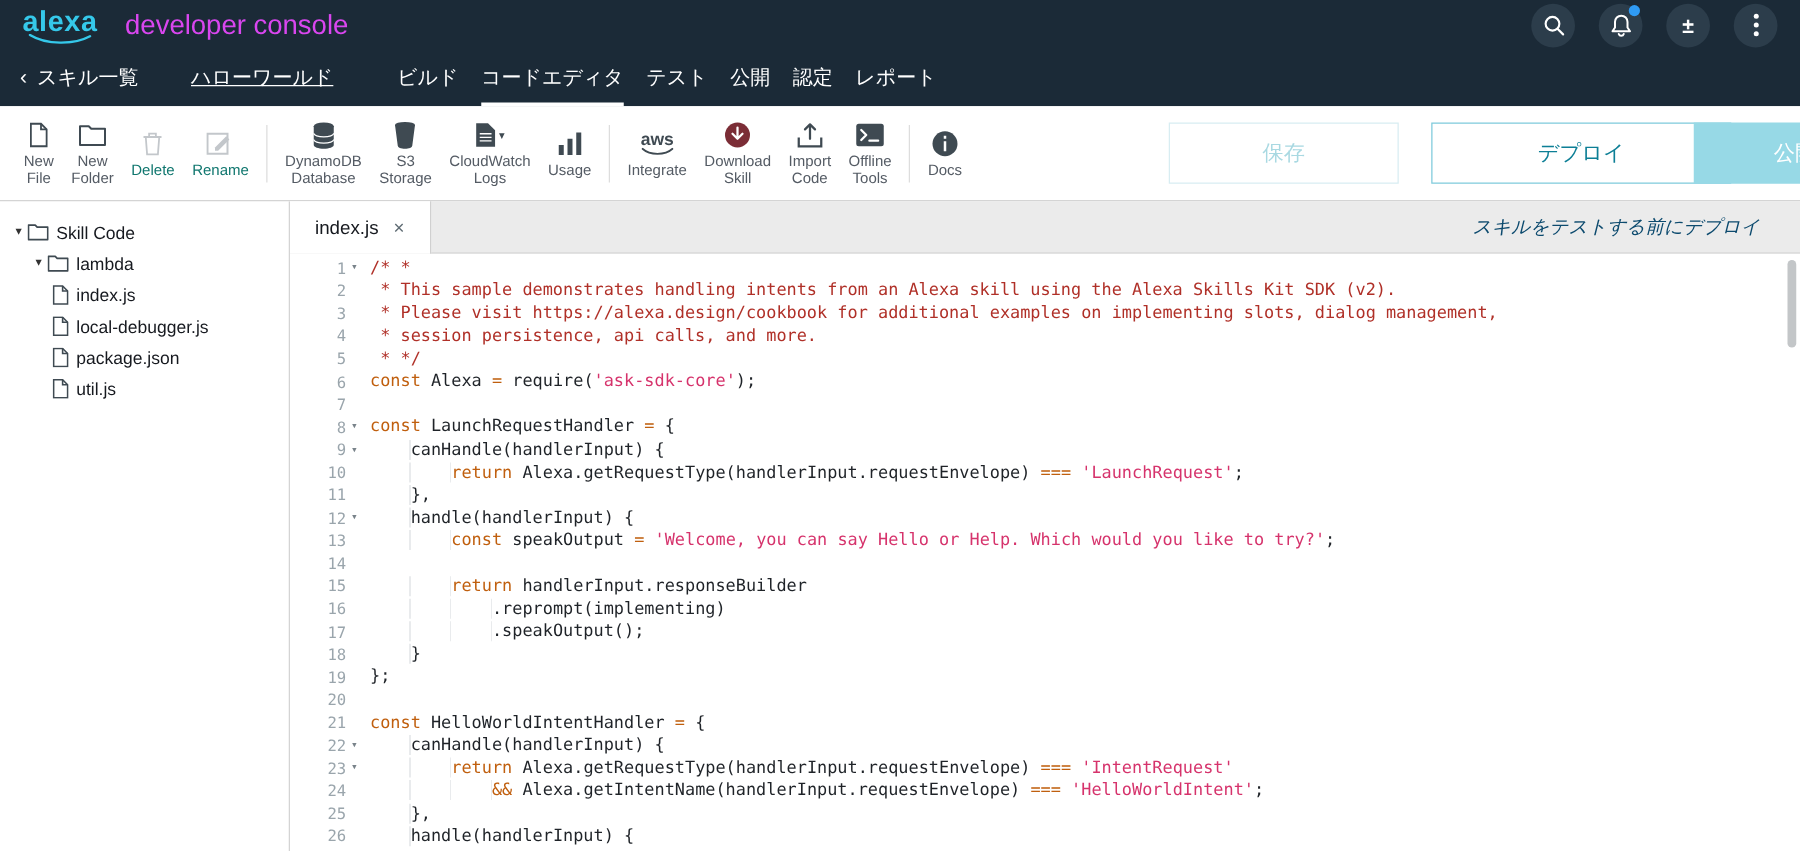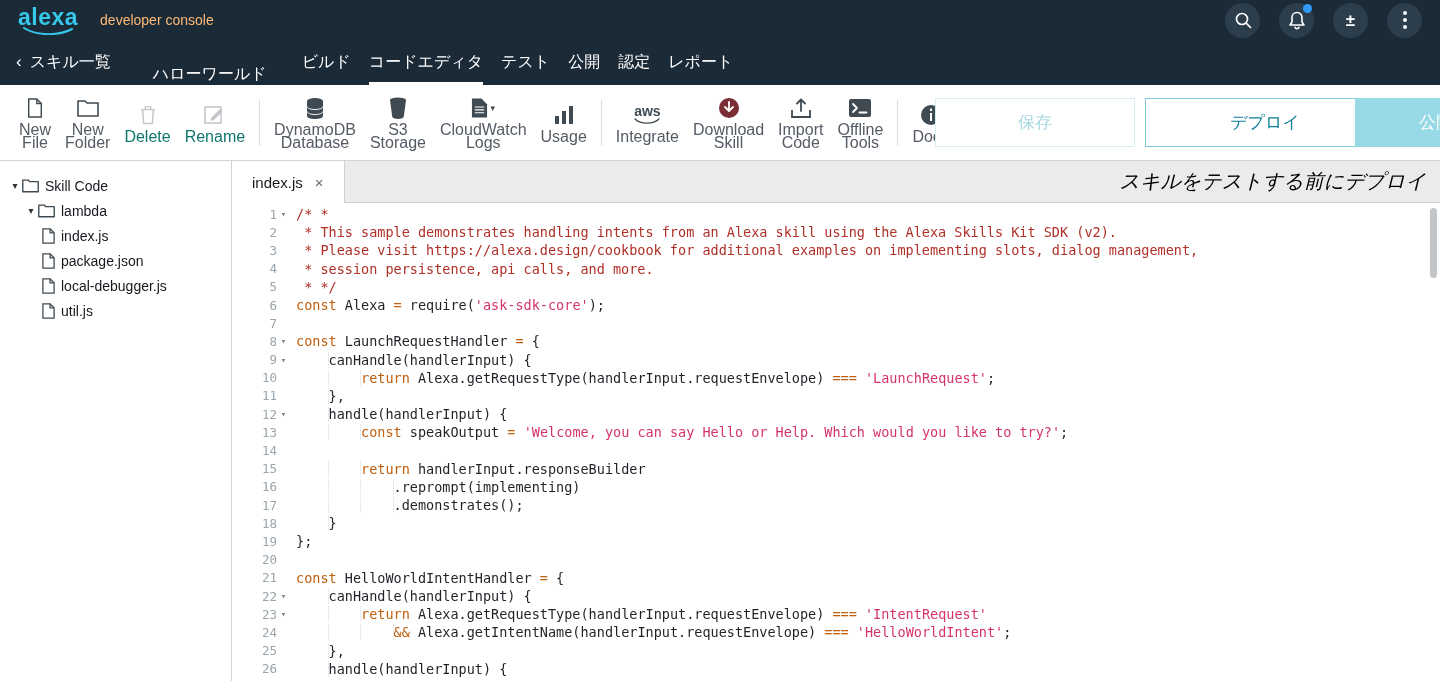"developer console" .product { color: #fdba74 -> #d946ef; font-size: 14px -> 22px }
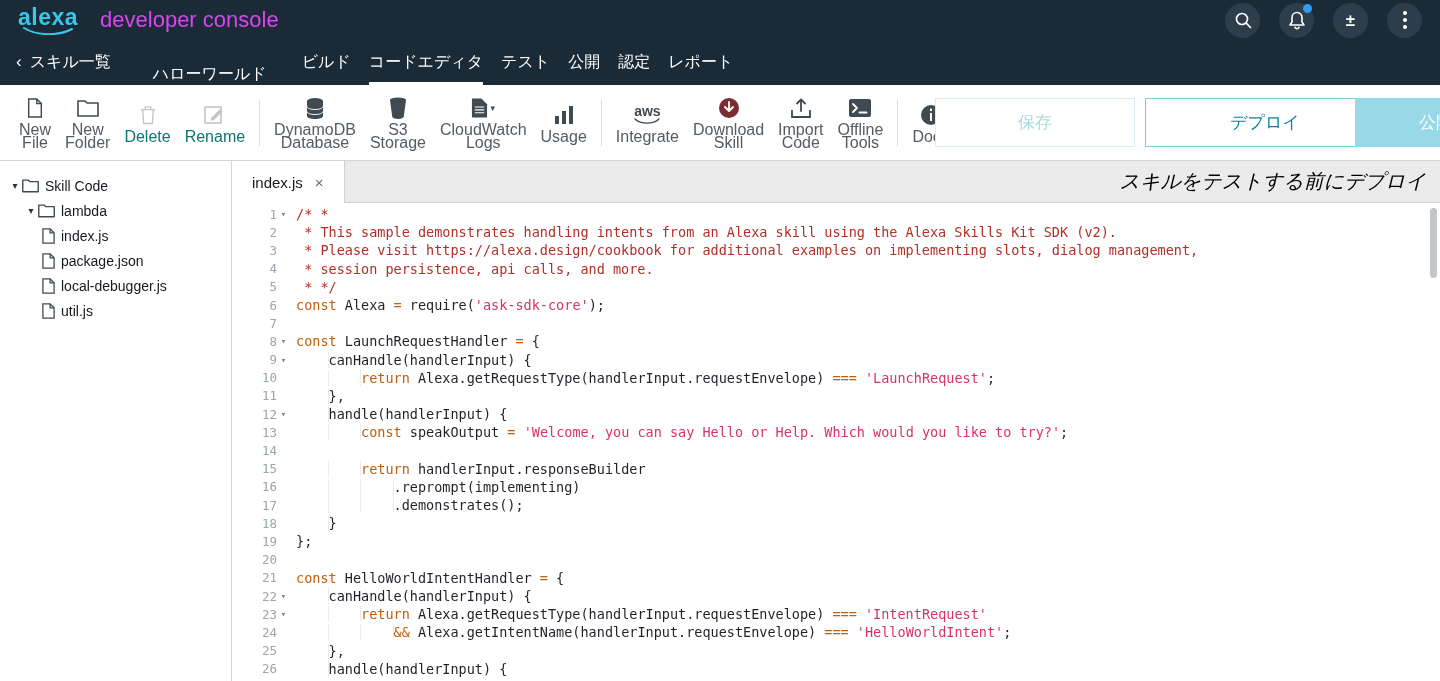"ハローワールド" .skill-name { align-items: flex-end -> center; margin-right: 26px -> 42px; text-decoration: none -> underline }
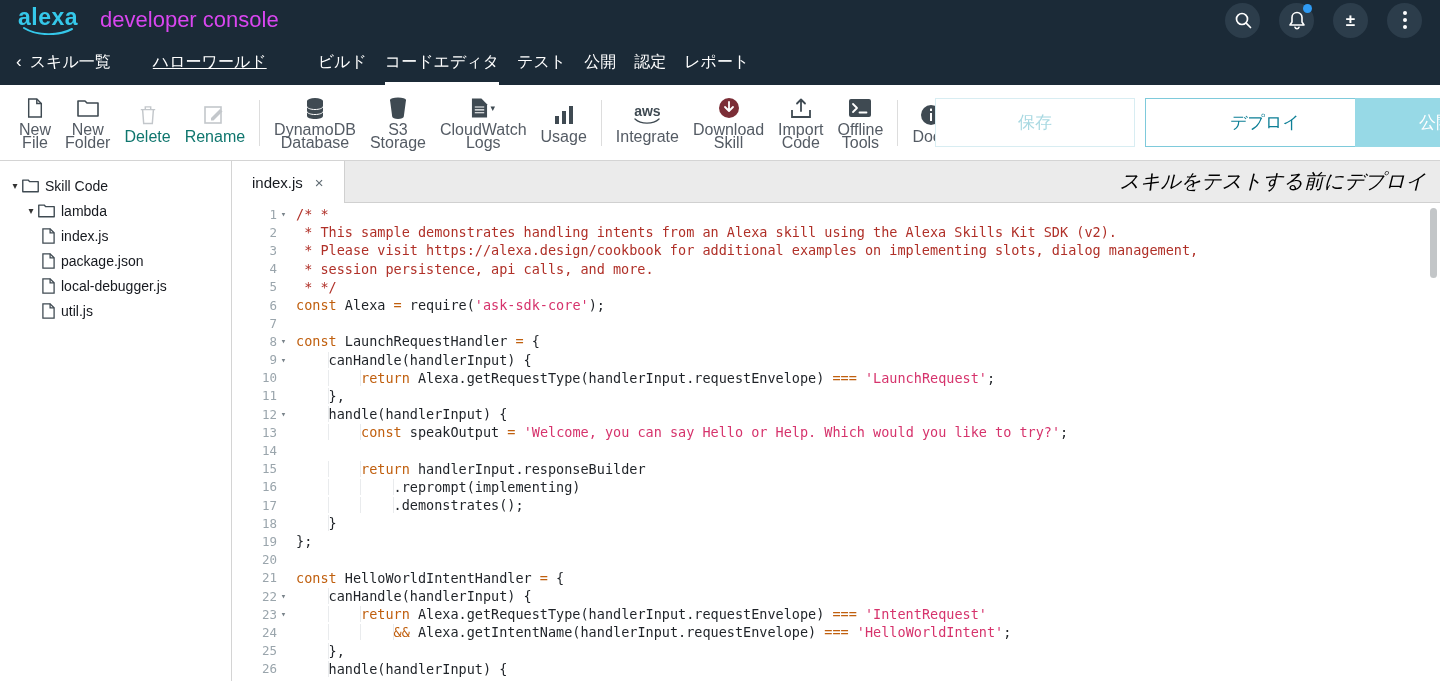"New File" .titem .tlabel { font-size: 16px -> 12px }
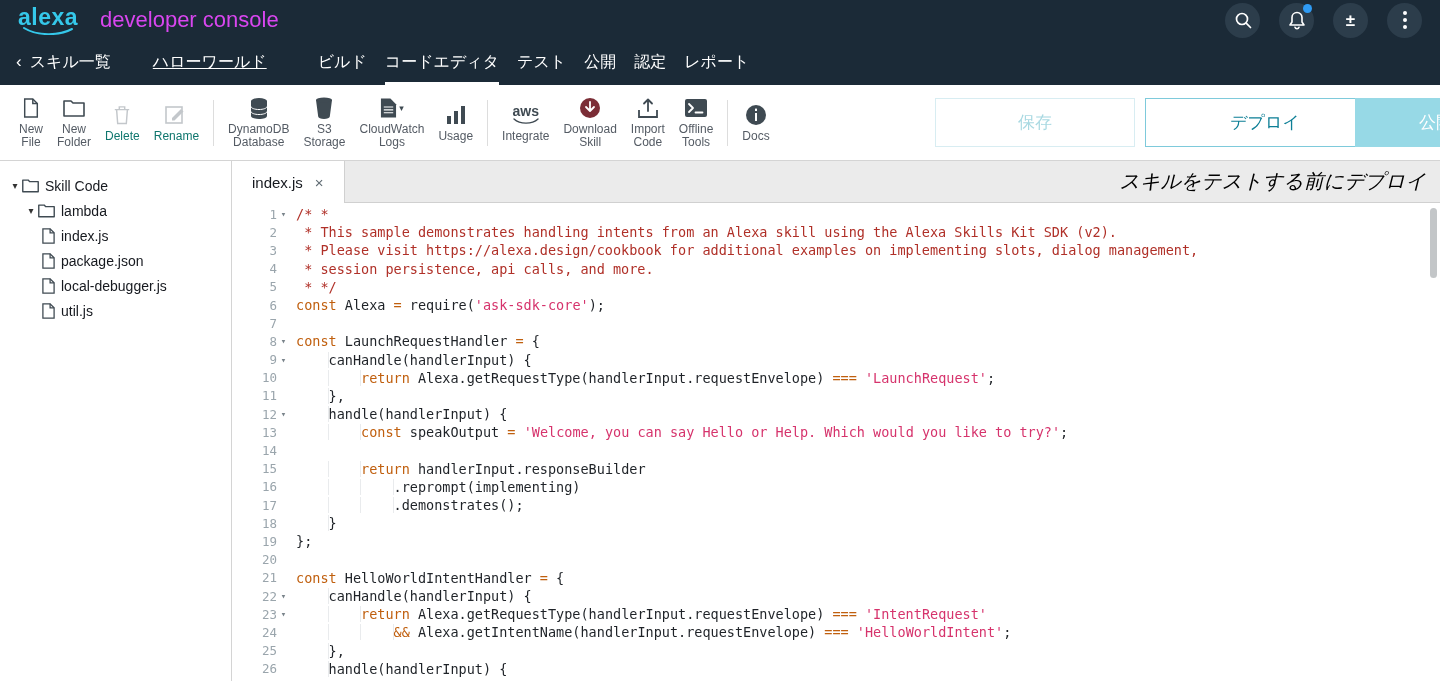"保存" .btn-save { width: 200px -> 184px }
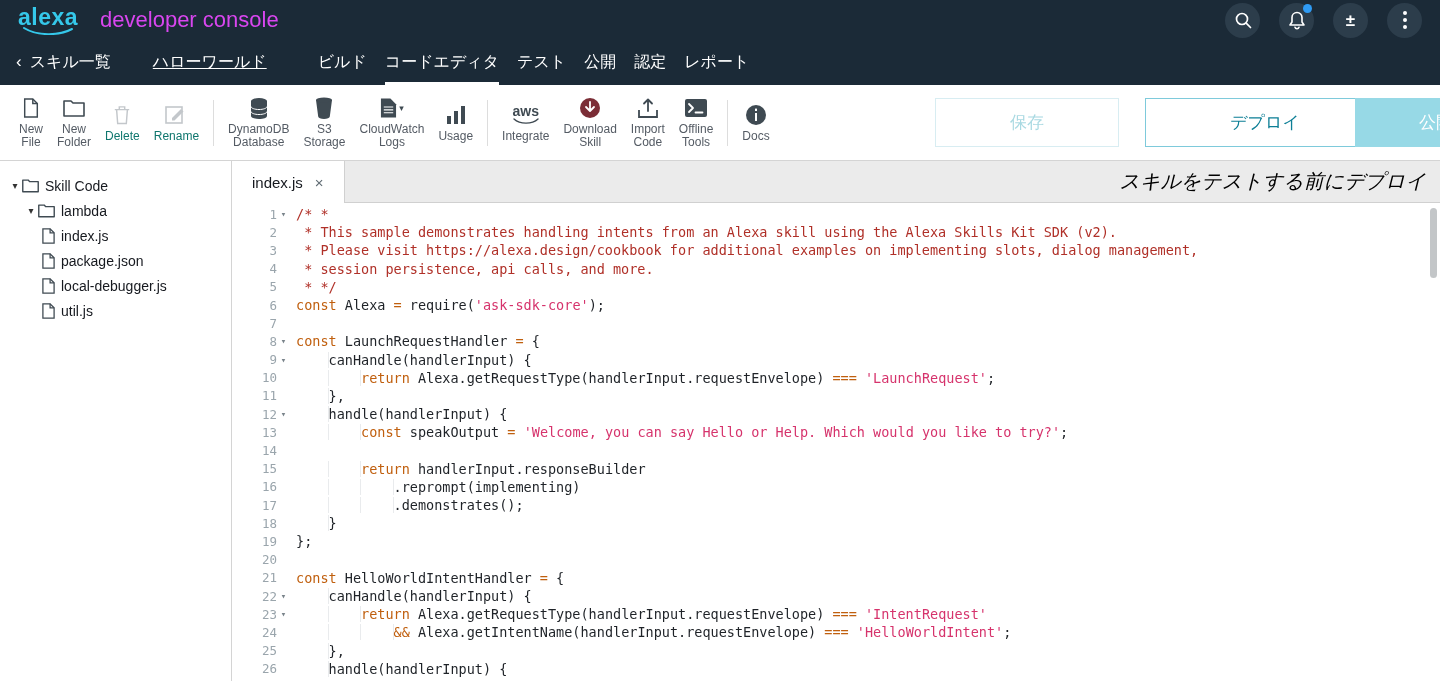"スキルをテストする前にデプロイ" .hint { color: #000000 -> #0c4a6e; font-size: 20px -> 15px; padding-right: 14px -> 32px }
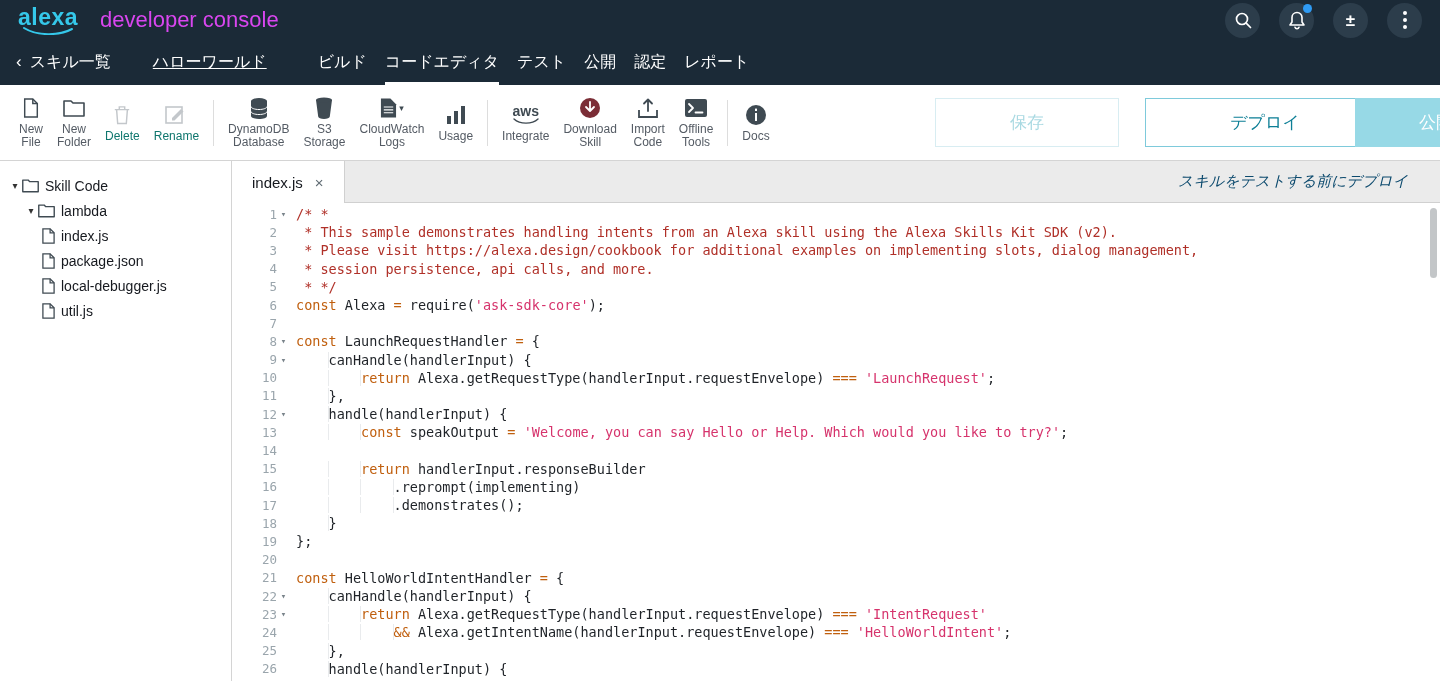"package.json" div.trow { order: before "local-debugger.js" -> after "local-debugger.js" }
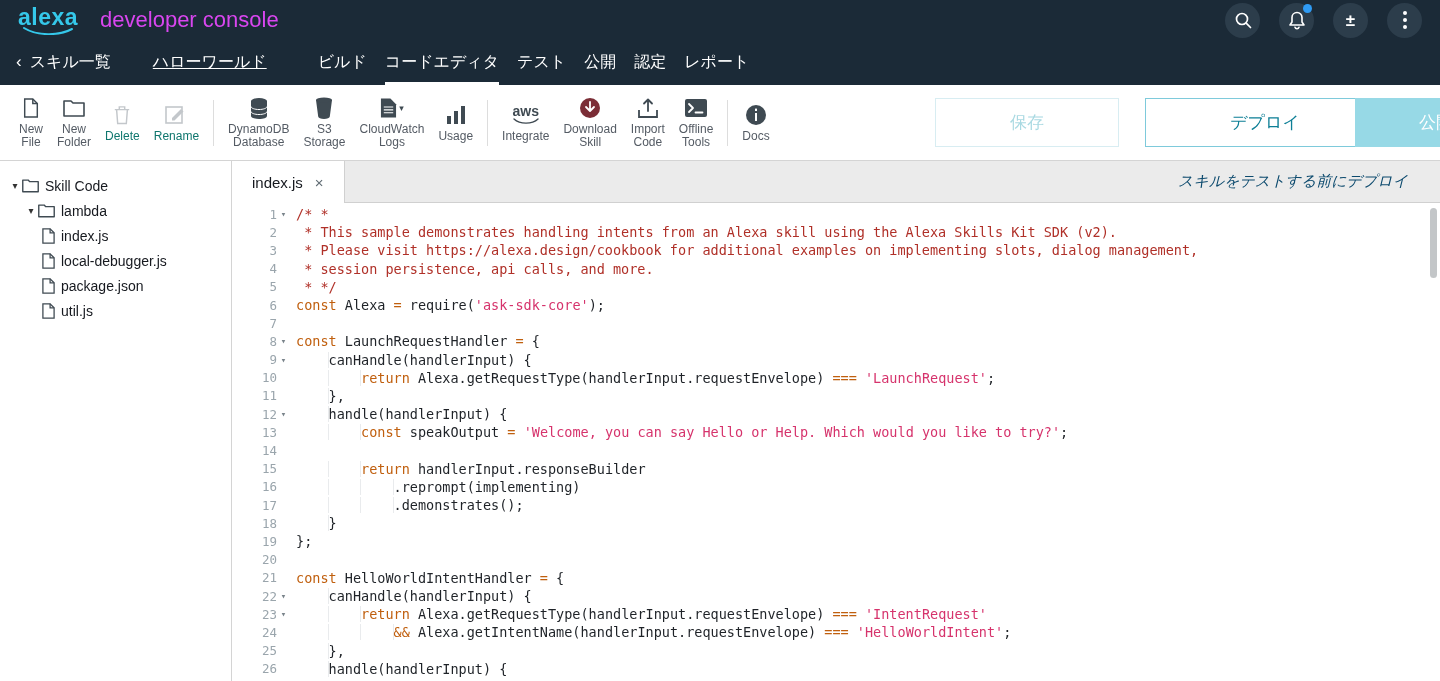".demonstrates();" span.tk-p { text: .demonstrates -> .speakOutput }
